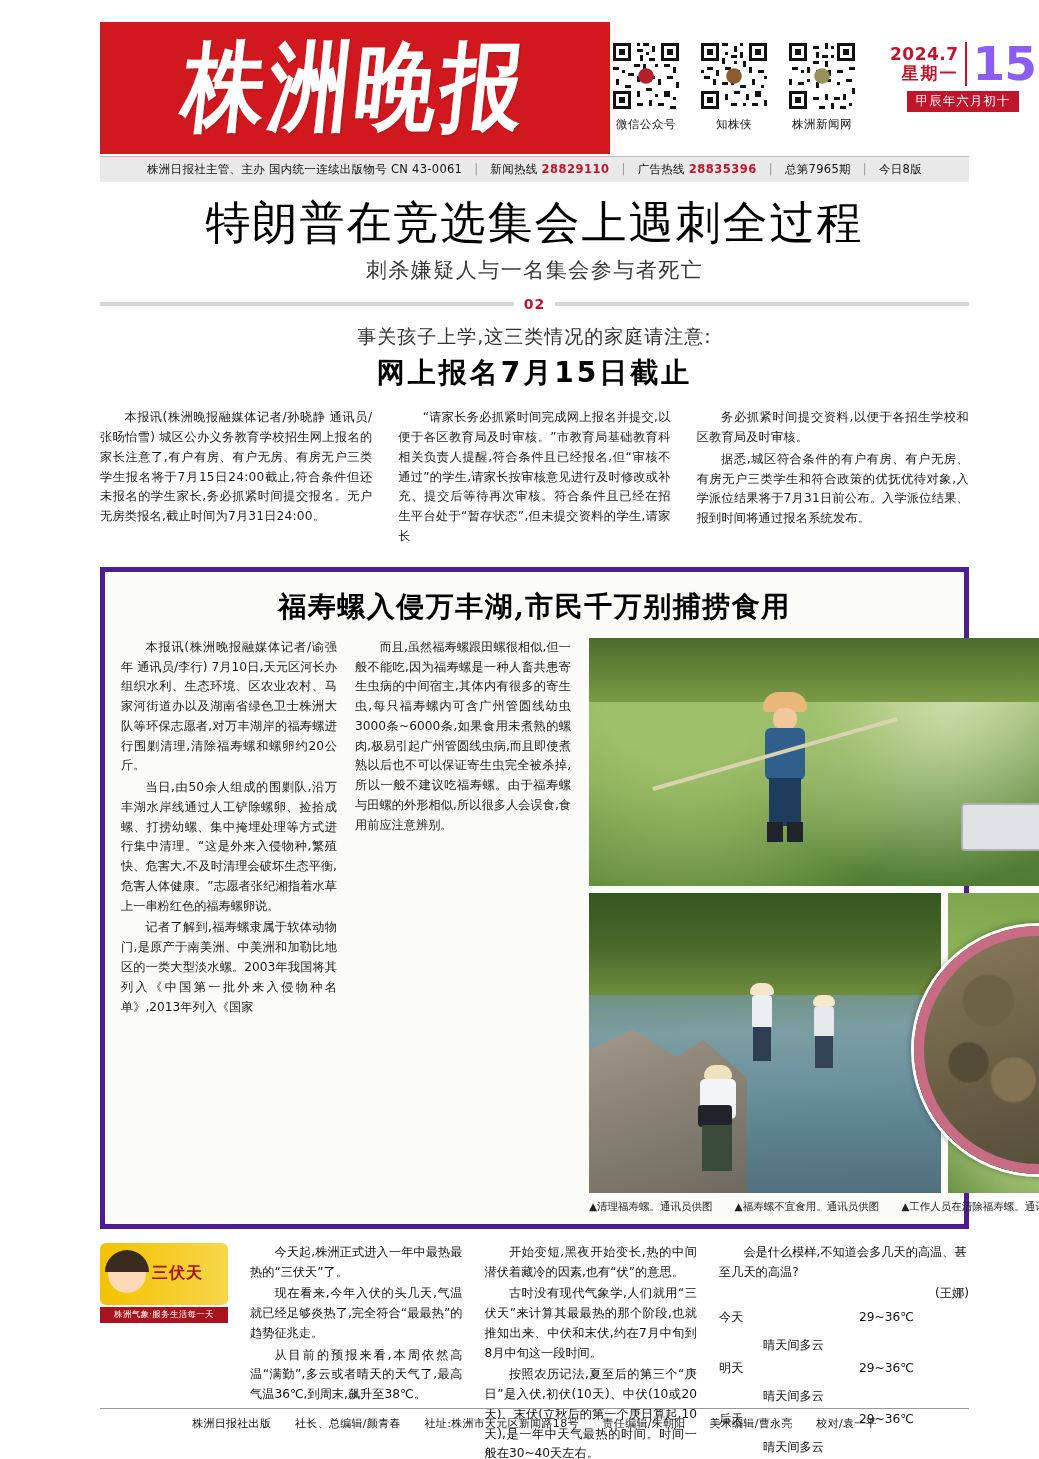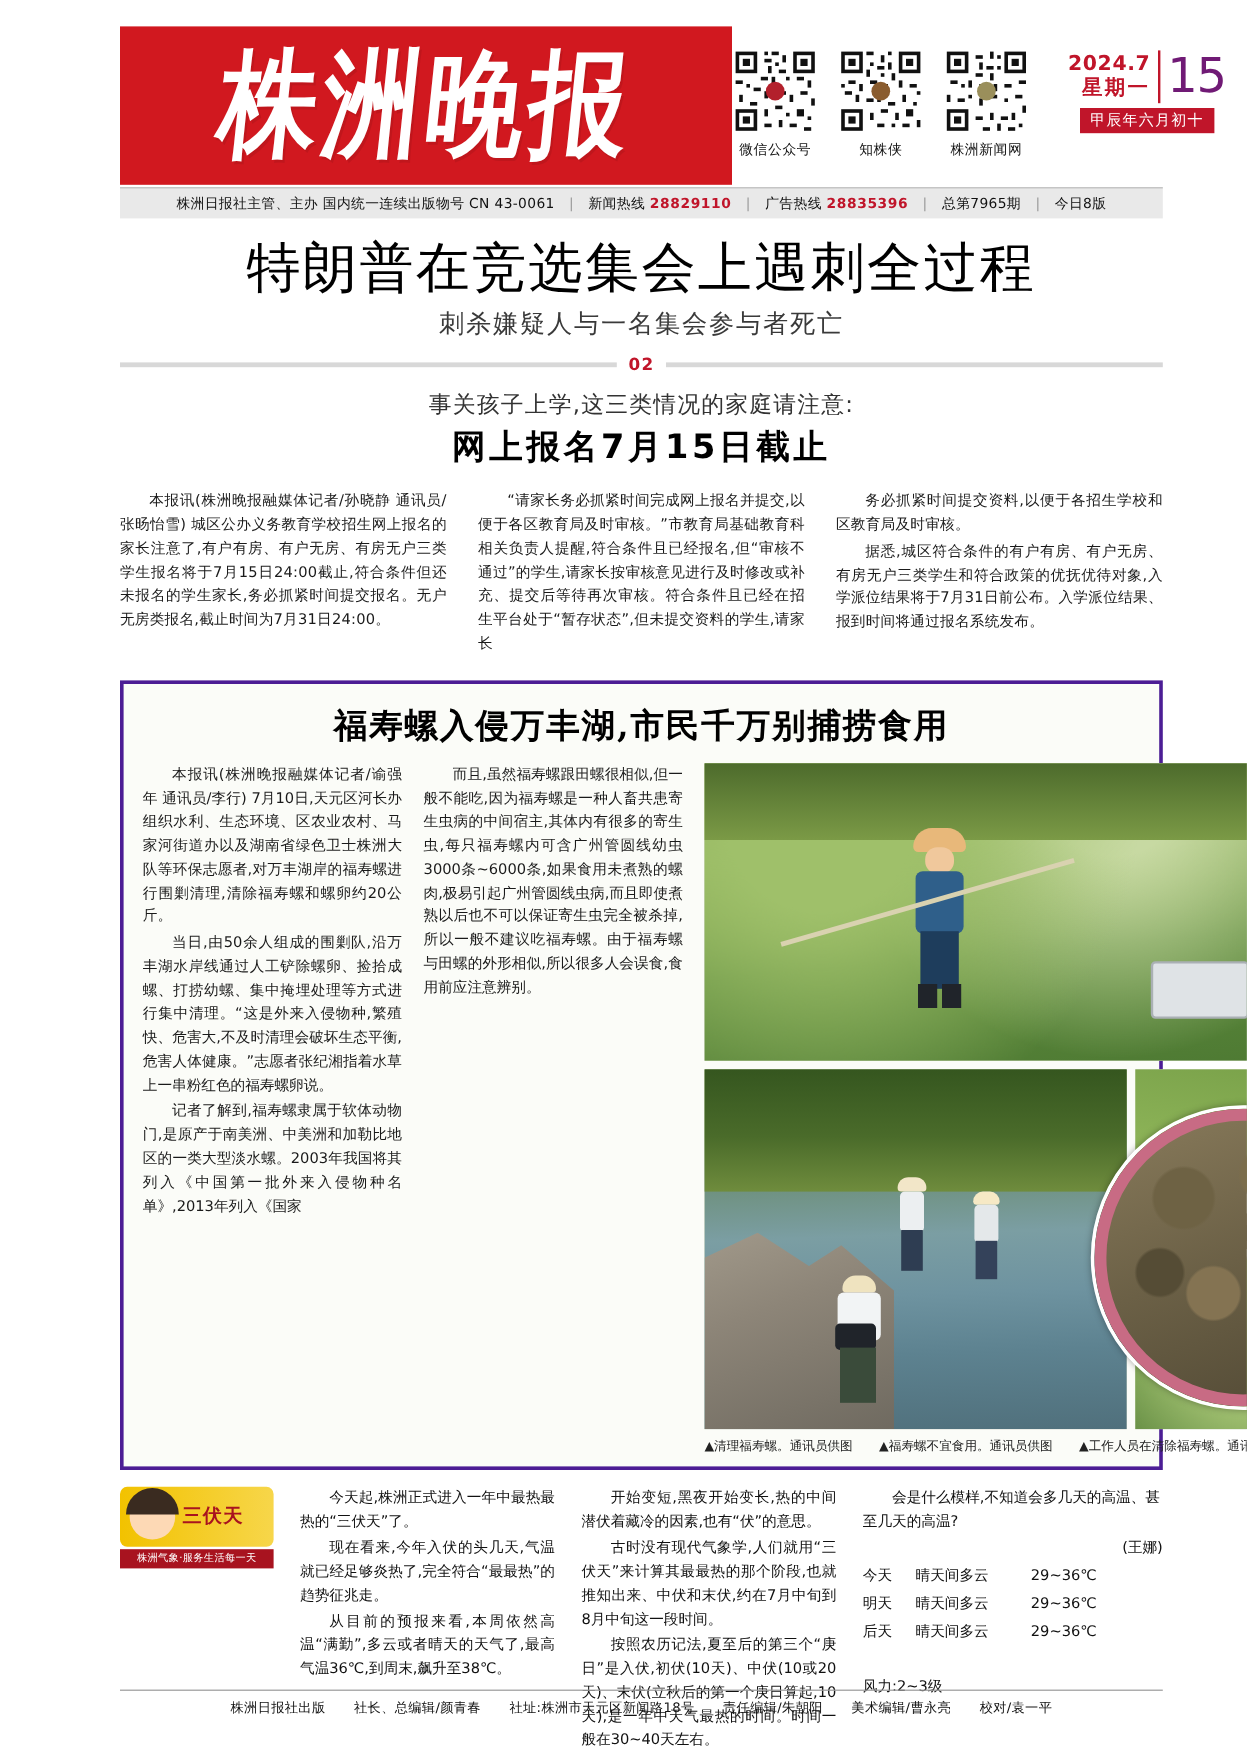"15" .date-day { color: #701a75 -> #8b5cf6; font-size: 40px -> 47px; font-weight: 400 -> 700 }
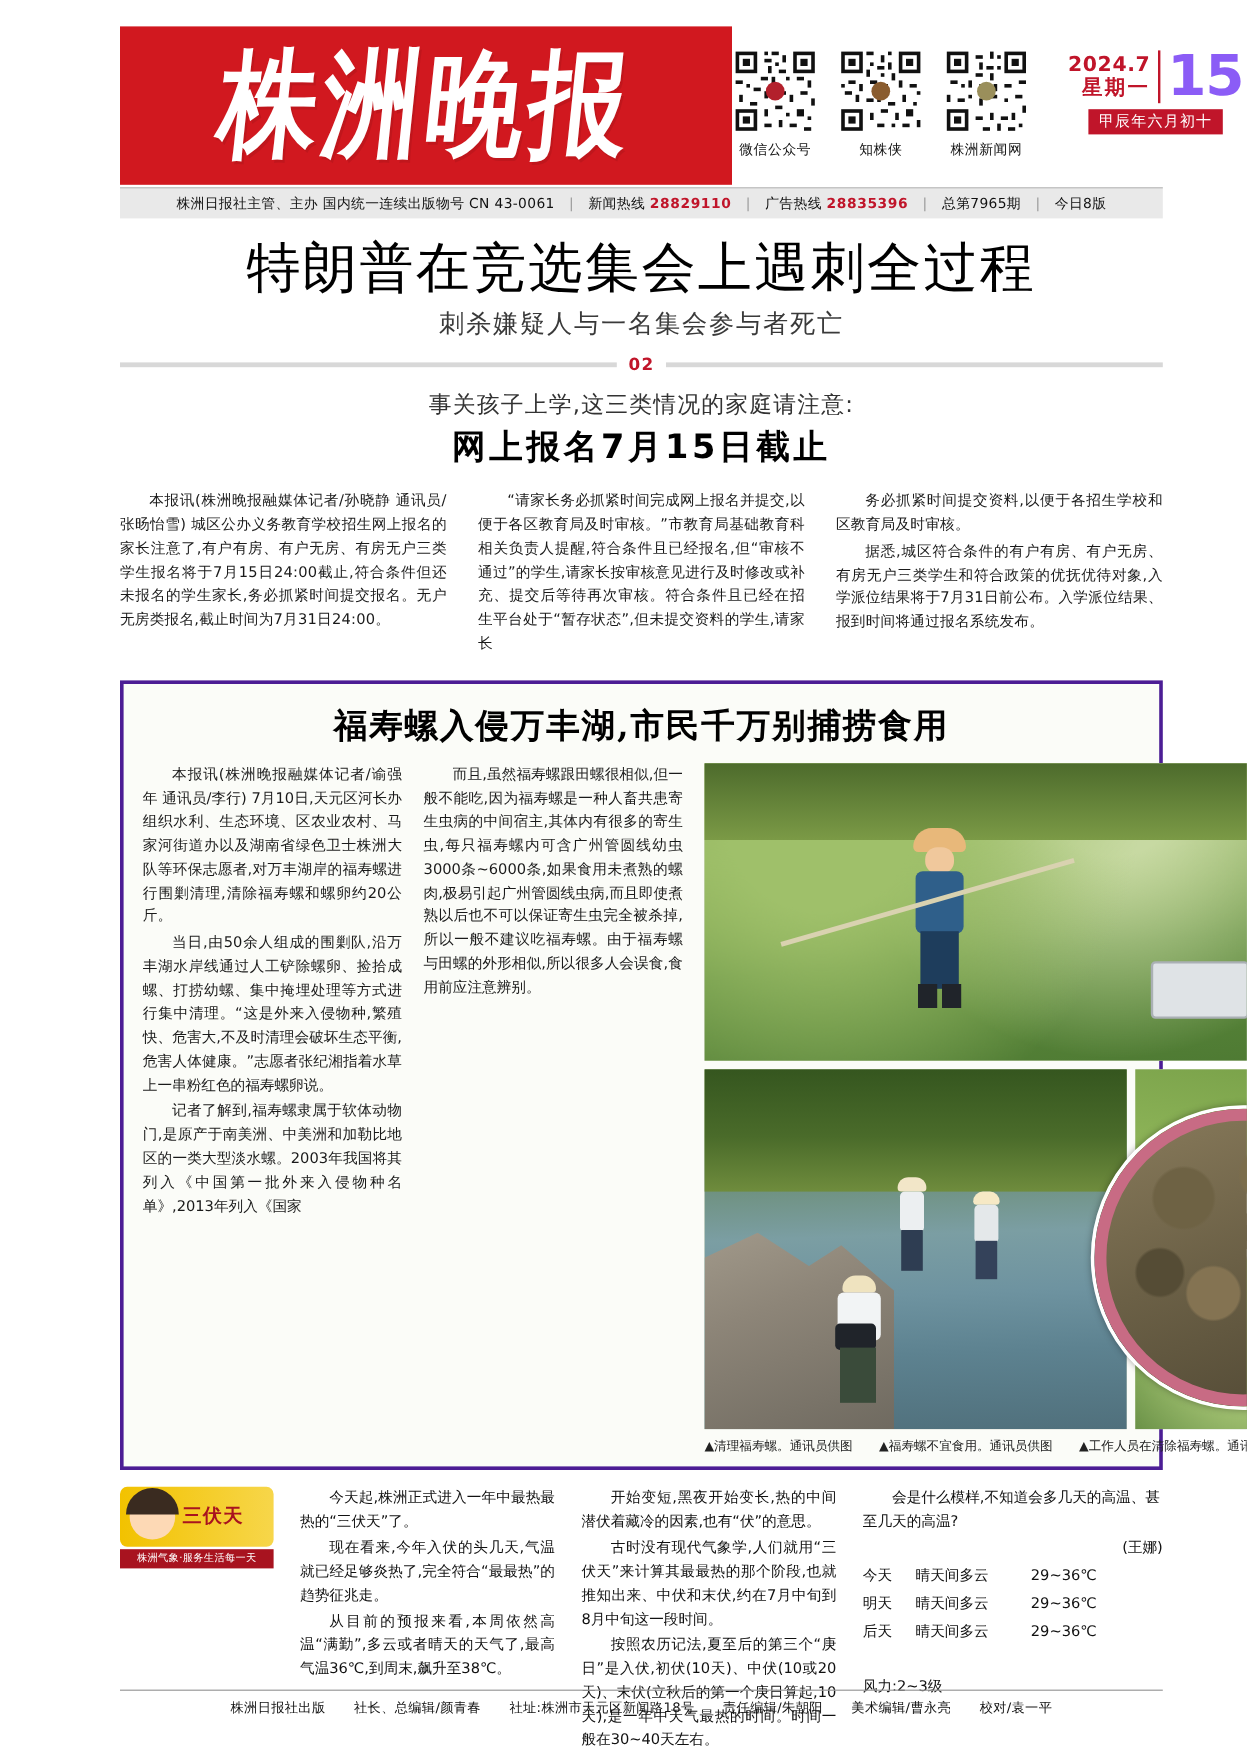"福寿螺入侵万丰湖,市民千万别捕捞食用" .feature { border: 3px solid #4c1d95 -> 5px solid #4c1d95 }
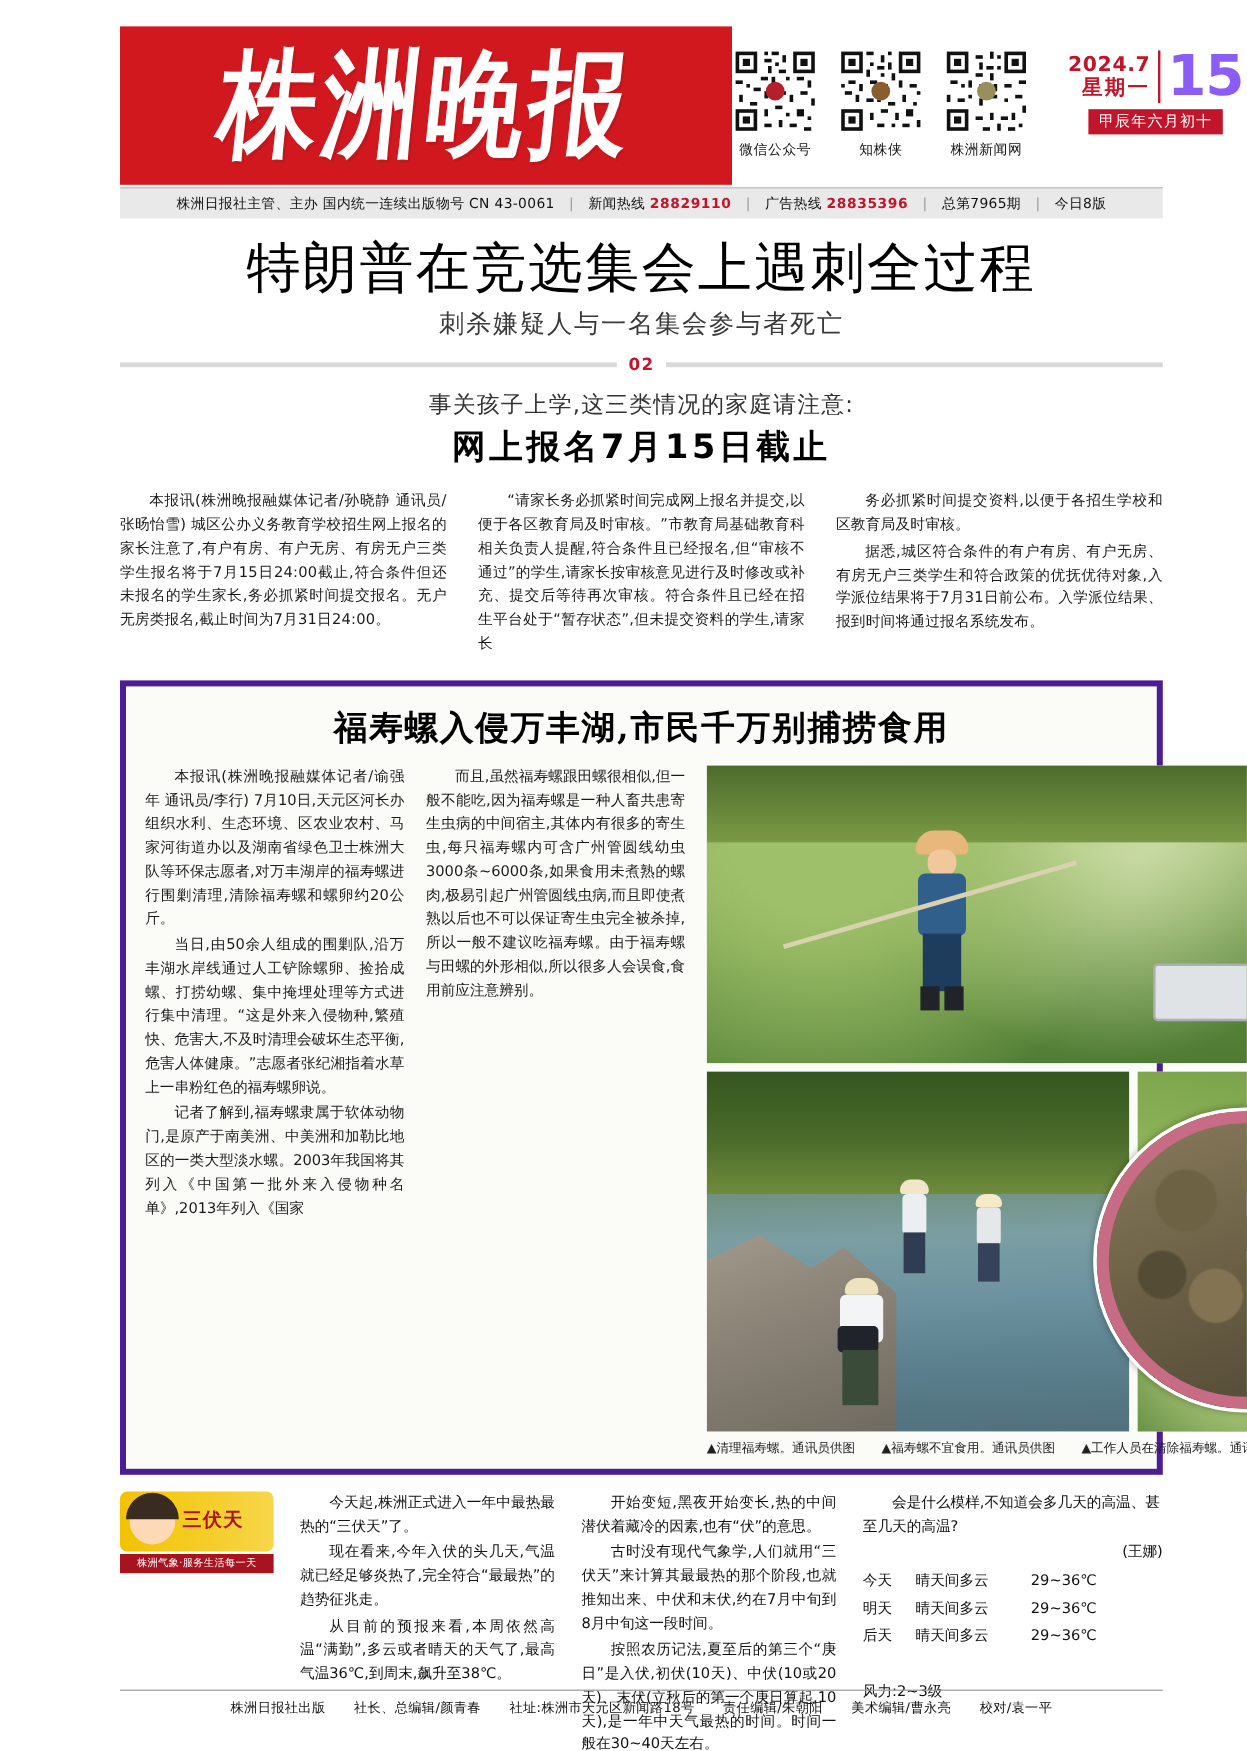"三伏天" .w-badge { height: 50px -> 62px }
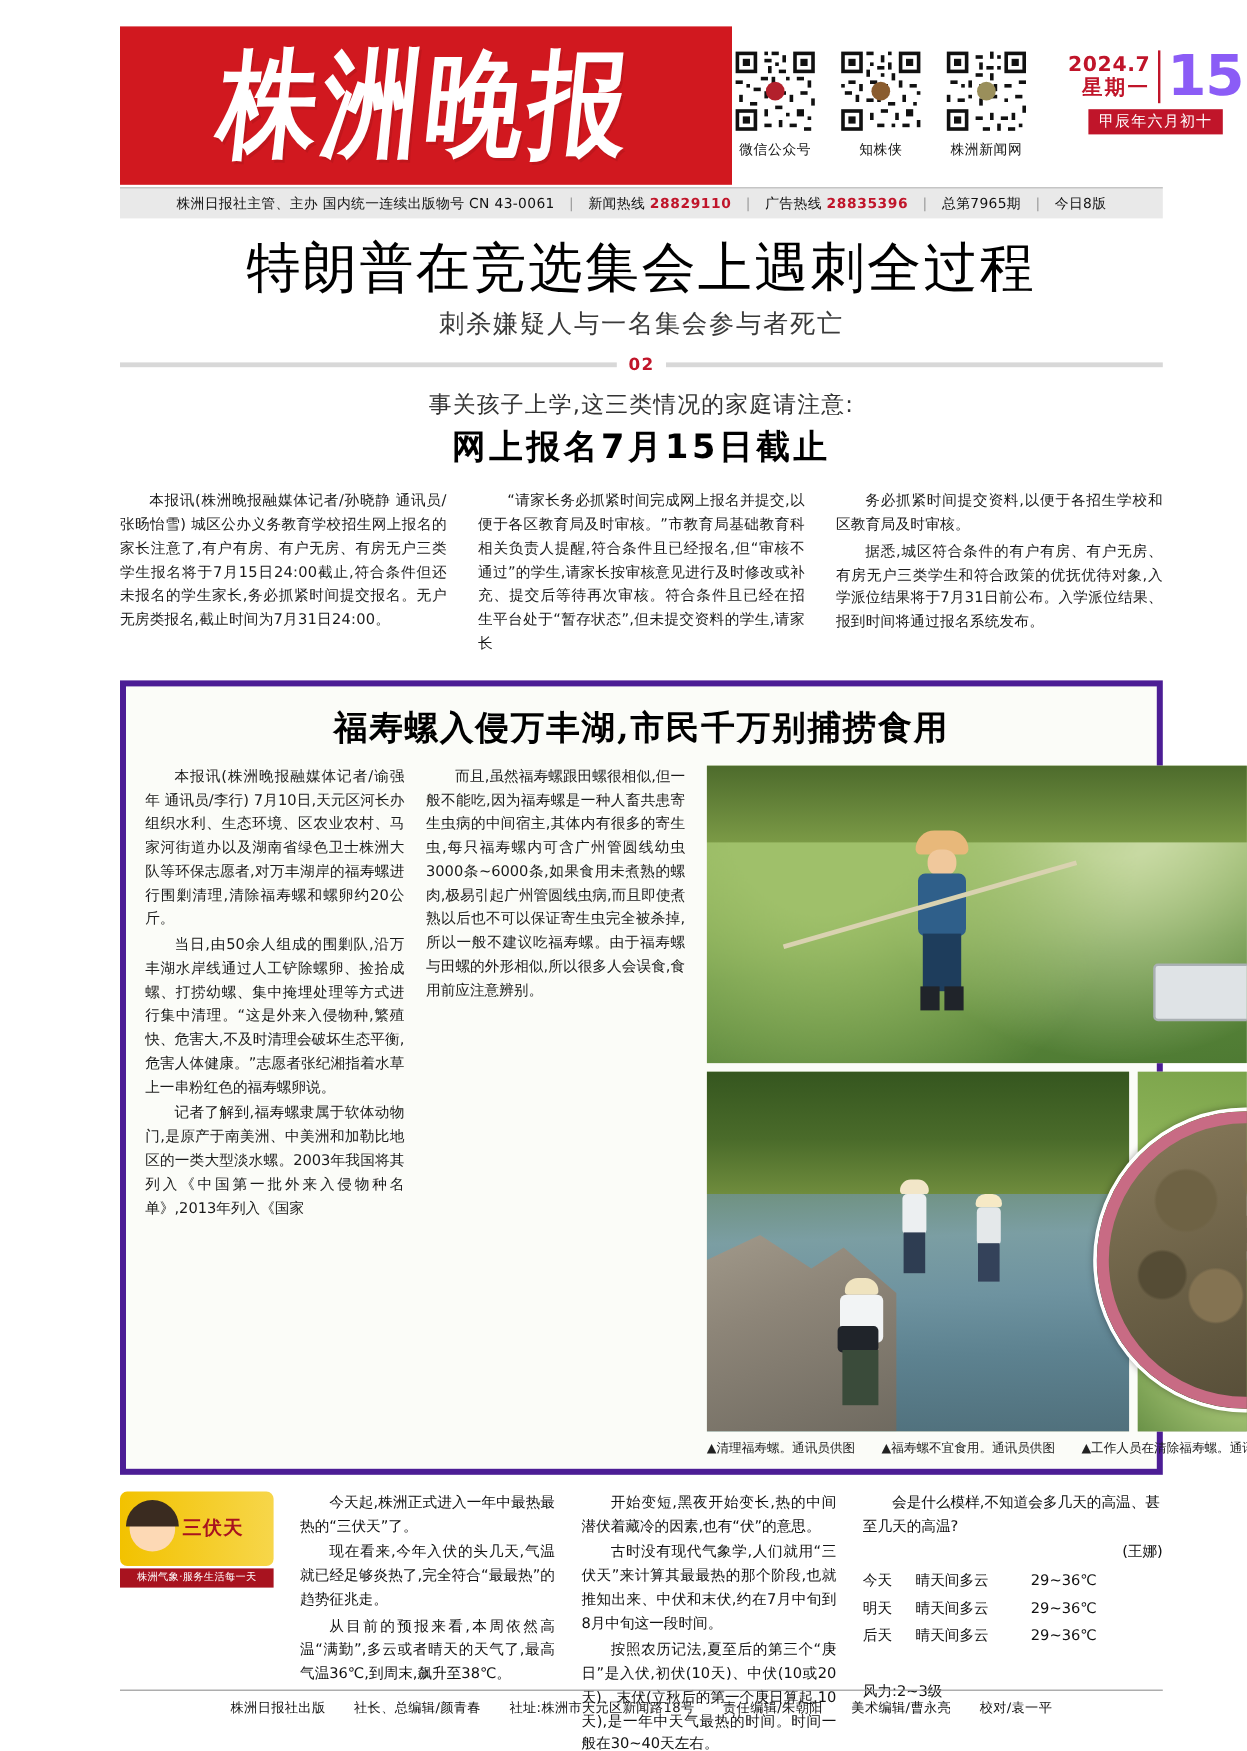"晴天间多云" .f-desc { margin-top: none -> 28px }
